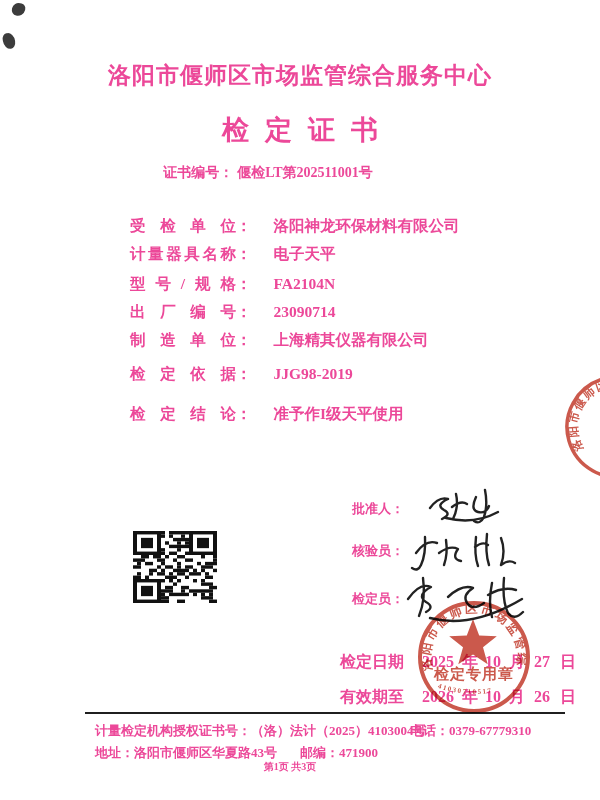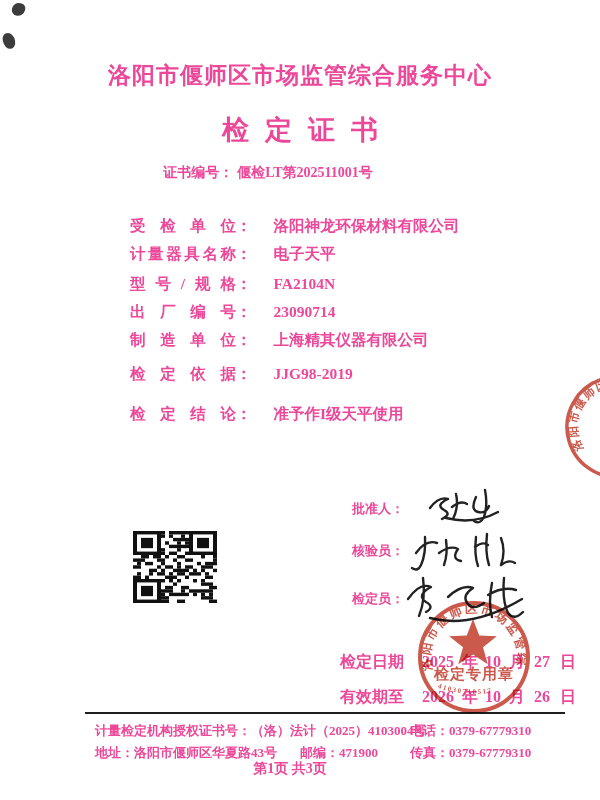"传真：0379-67779310" div.abs { html: <div>传真：0379-67779310</div> -> none }
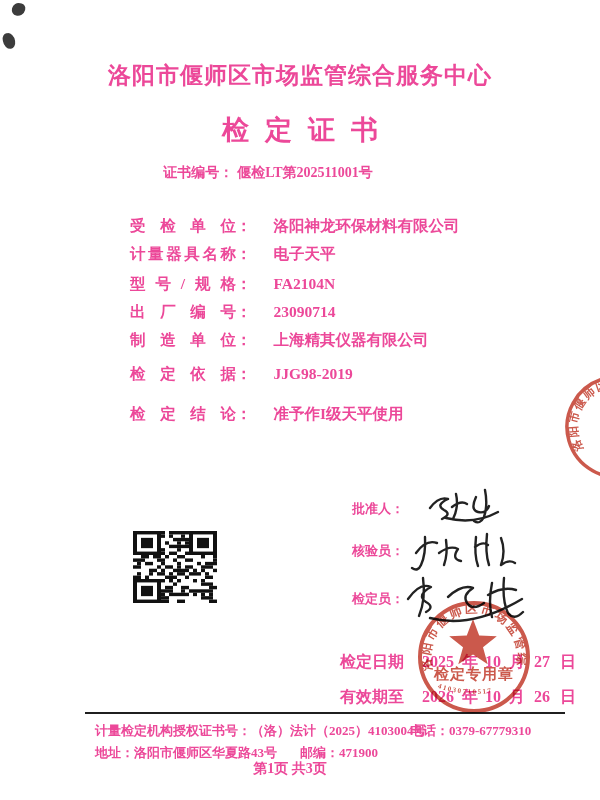"第1页 共3页" .page-info { font-size: 14px -> 10px }
